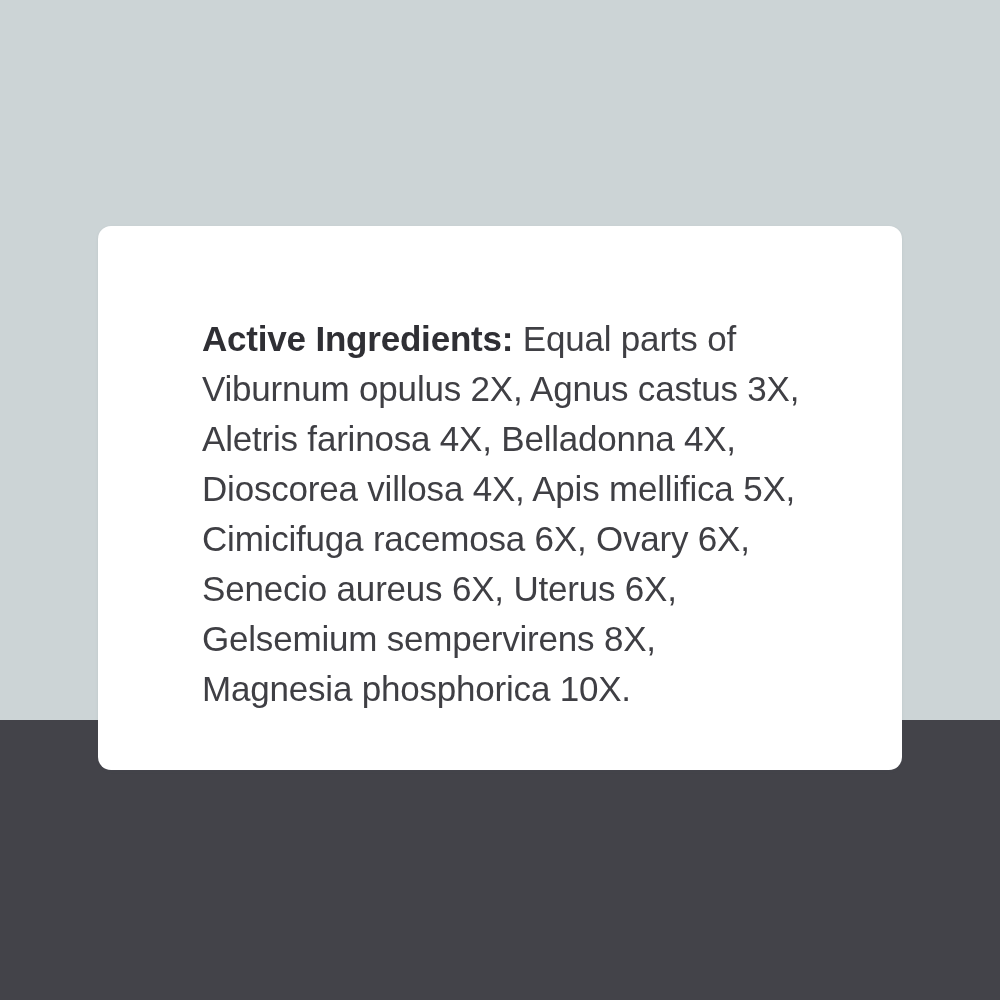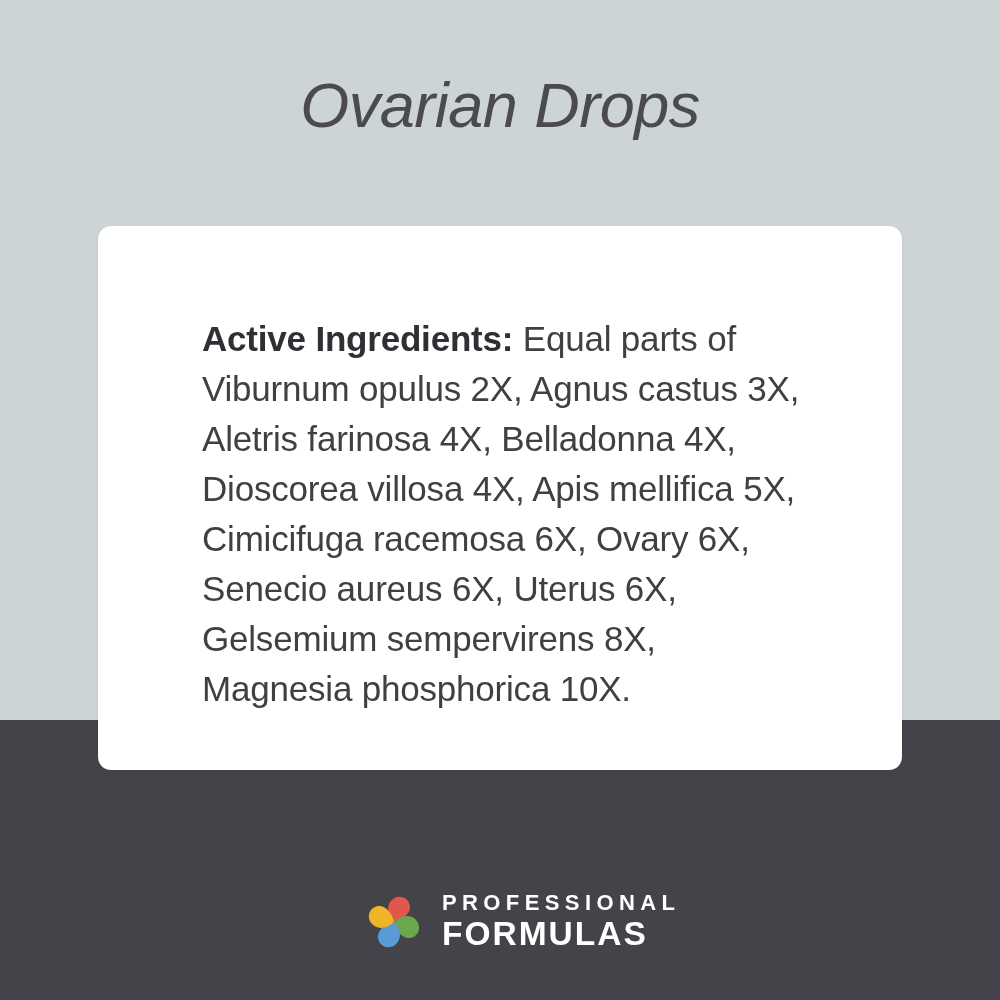"Ovarian Drops" div.product-title { html: <div>Ovarian Drops</div> -> none }
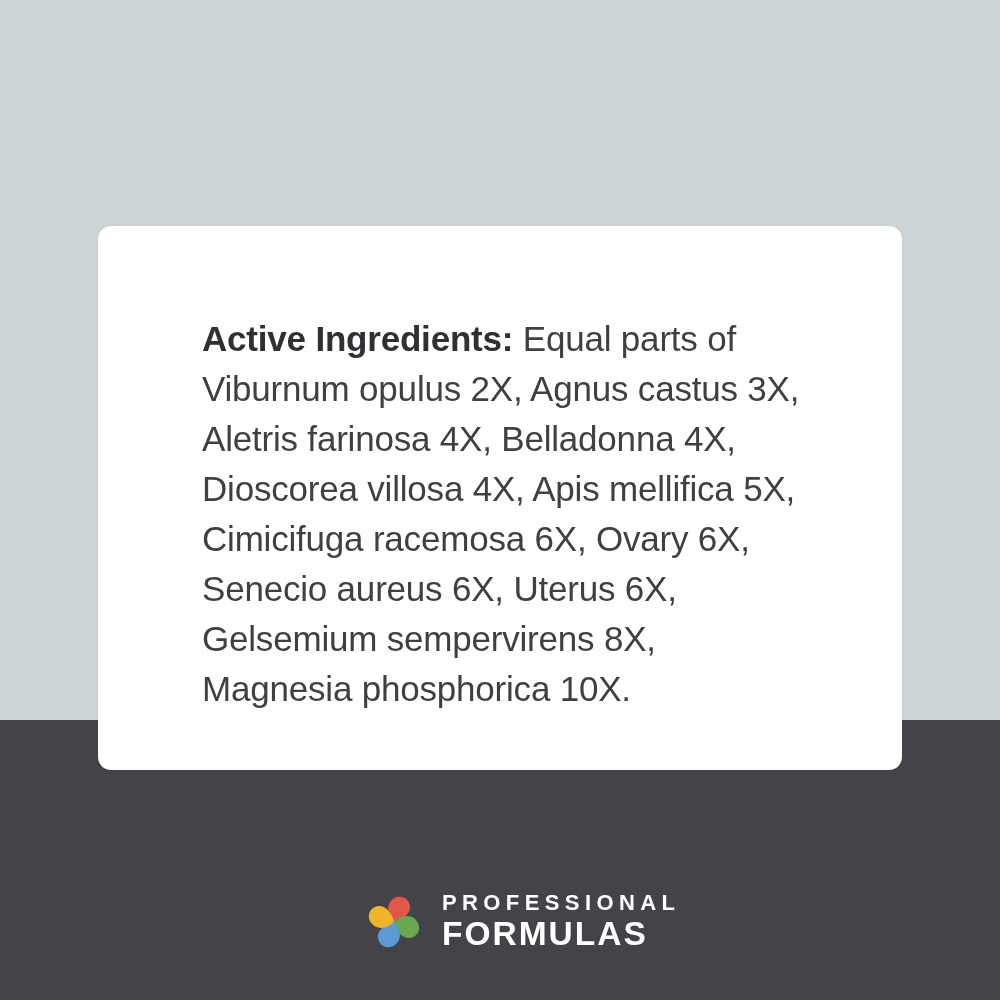"PROFESSIONAL" div.brand-logo { html: <div> <div> <svg> <g> <path></path> </g> <g> <path></path> </g> <g> <path></path> </g> <g> <path></path> </g> </svg> </div> <div> <div>PROFESSIONAL</div> <div>FORMULAS</div> </div> </div> -> none }
